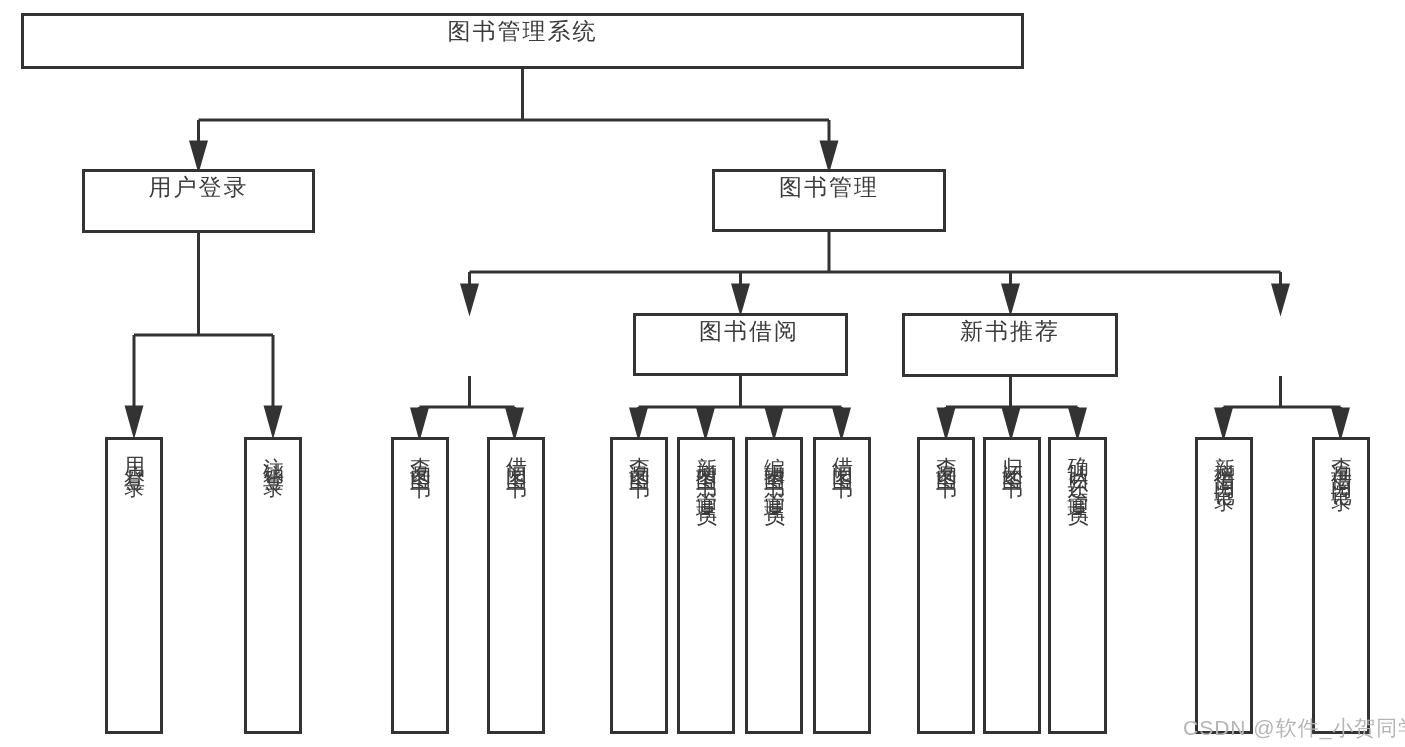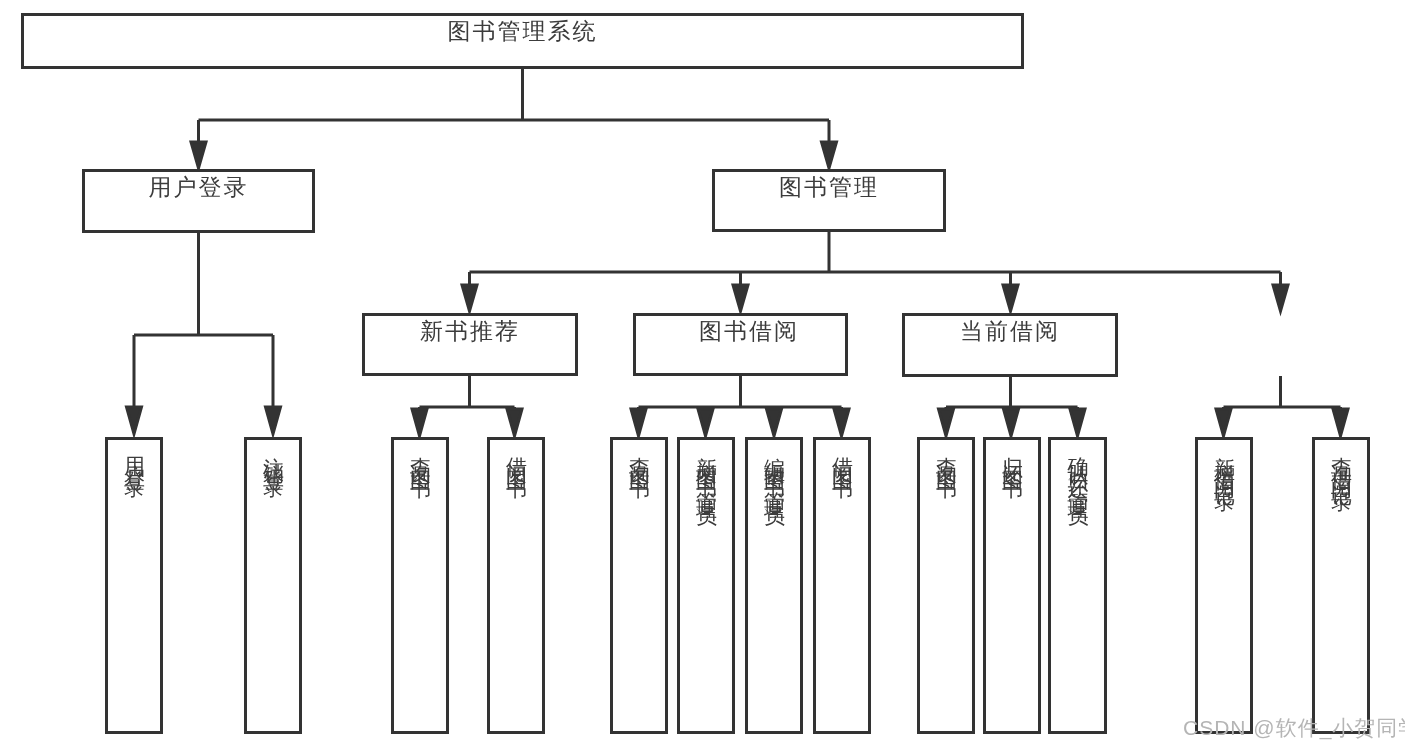"新书推荐" div.node { html: <div> <span>新书推荐</span> </div> -> none }
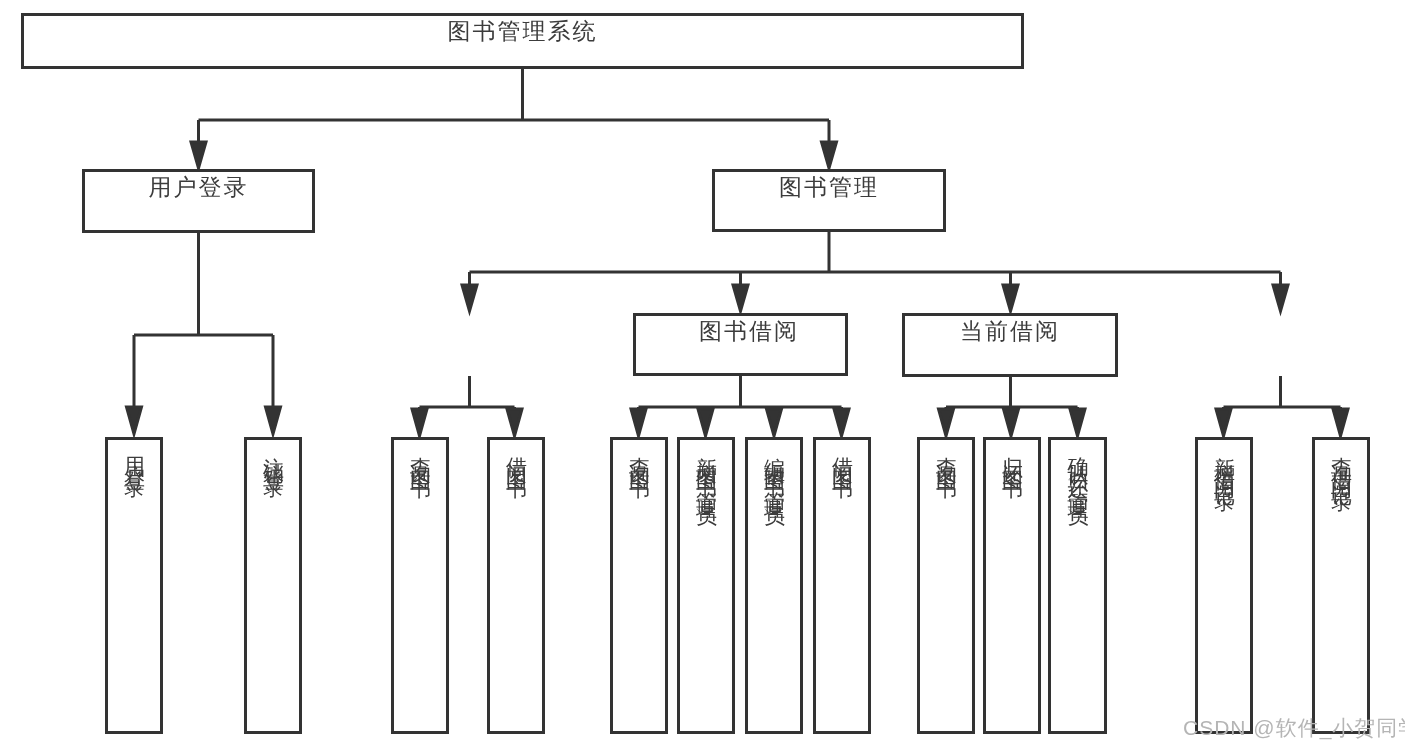"当前借阅" span { text: 当前借阅 -> 新书推荐 }
